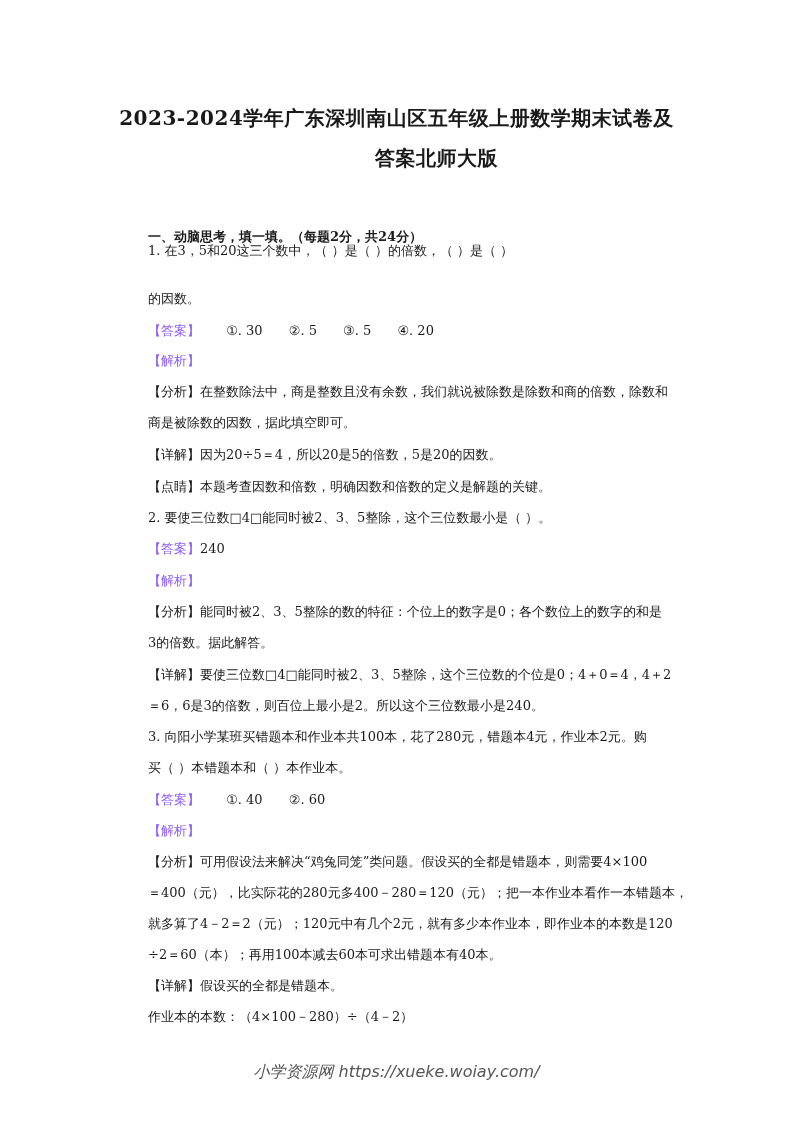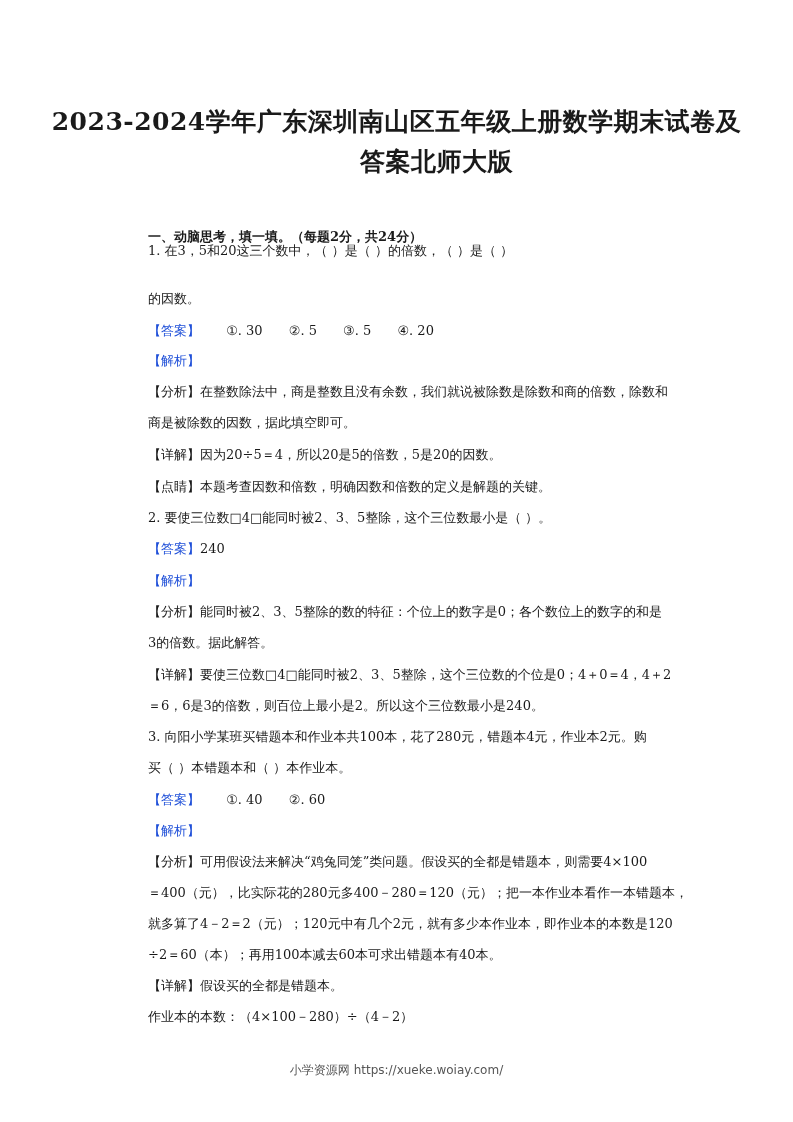"2023-2024学年广东深圳南山区五年级上册数学期末试卷及" .title { font-size: 25px -> 20px }
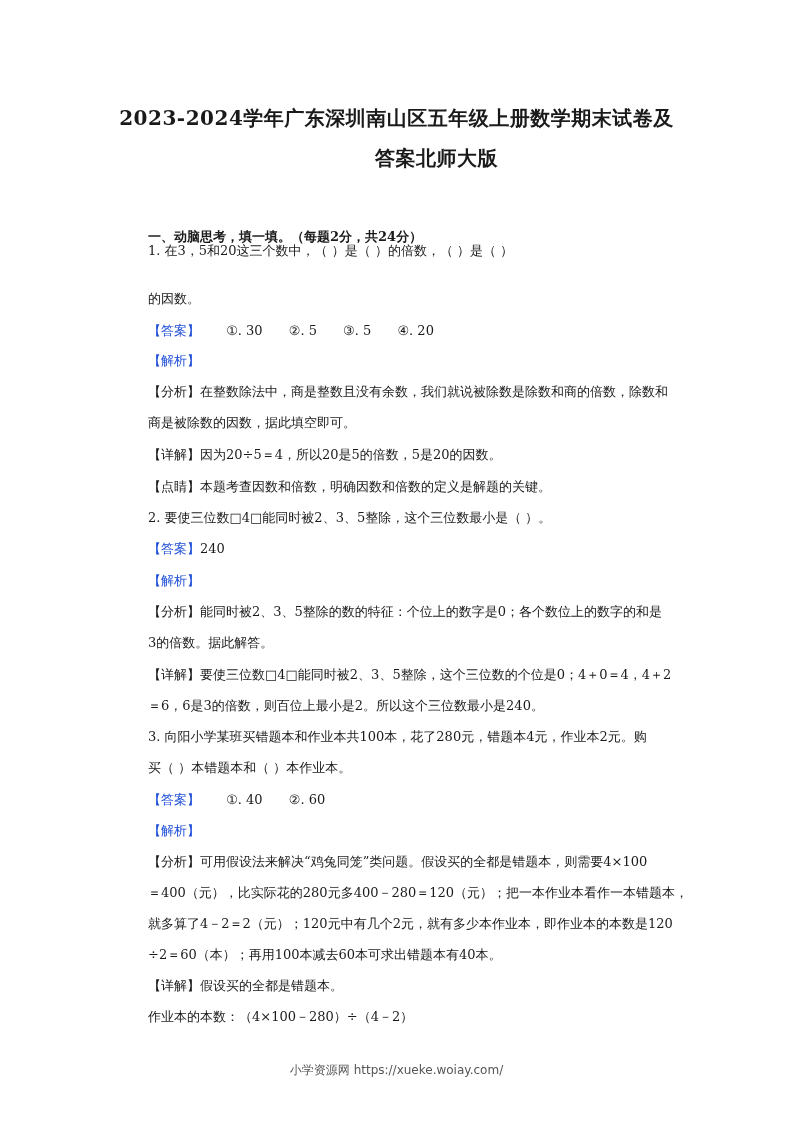"【答案】" .lbl { color: #1d4ed8 -> #8b5cf6 }
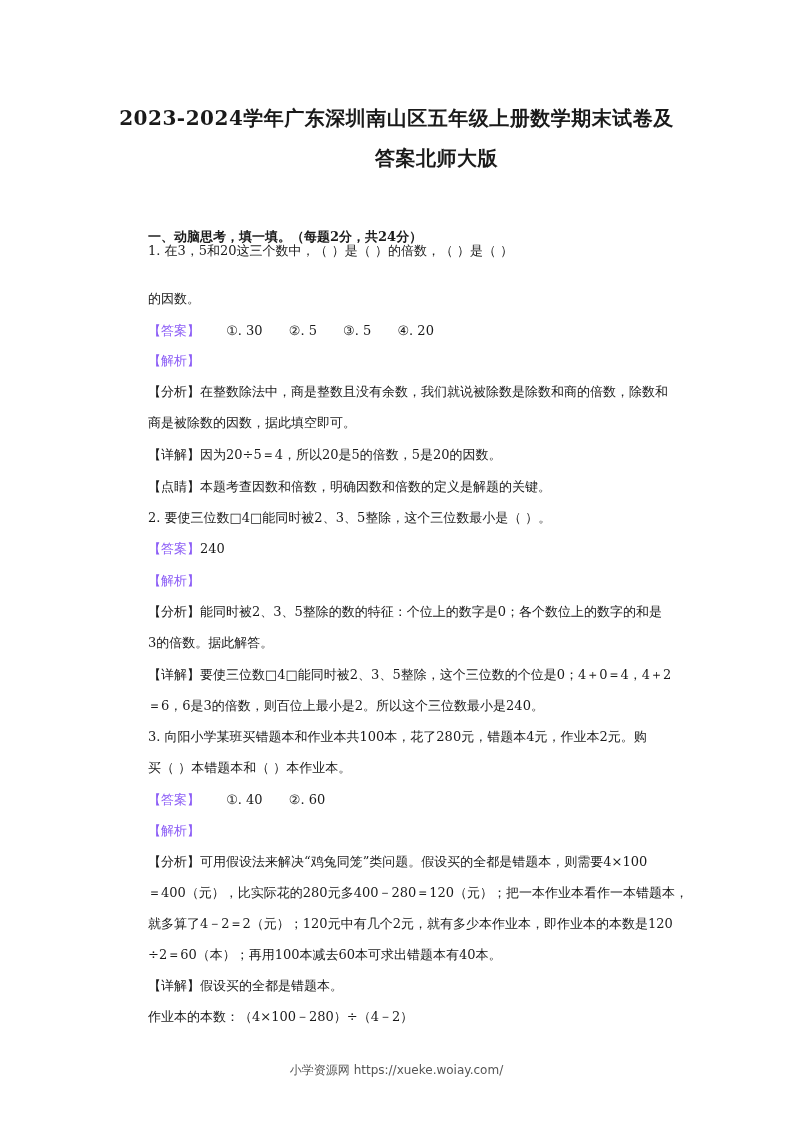"小学资源网 https://xueke.woiay.com/" .footer { font-size: 12px -> 16px; font-style: none -> italic }
